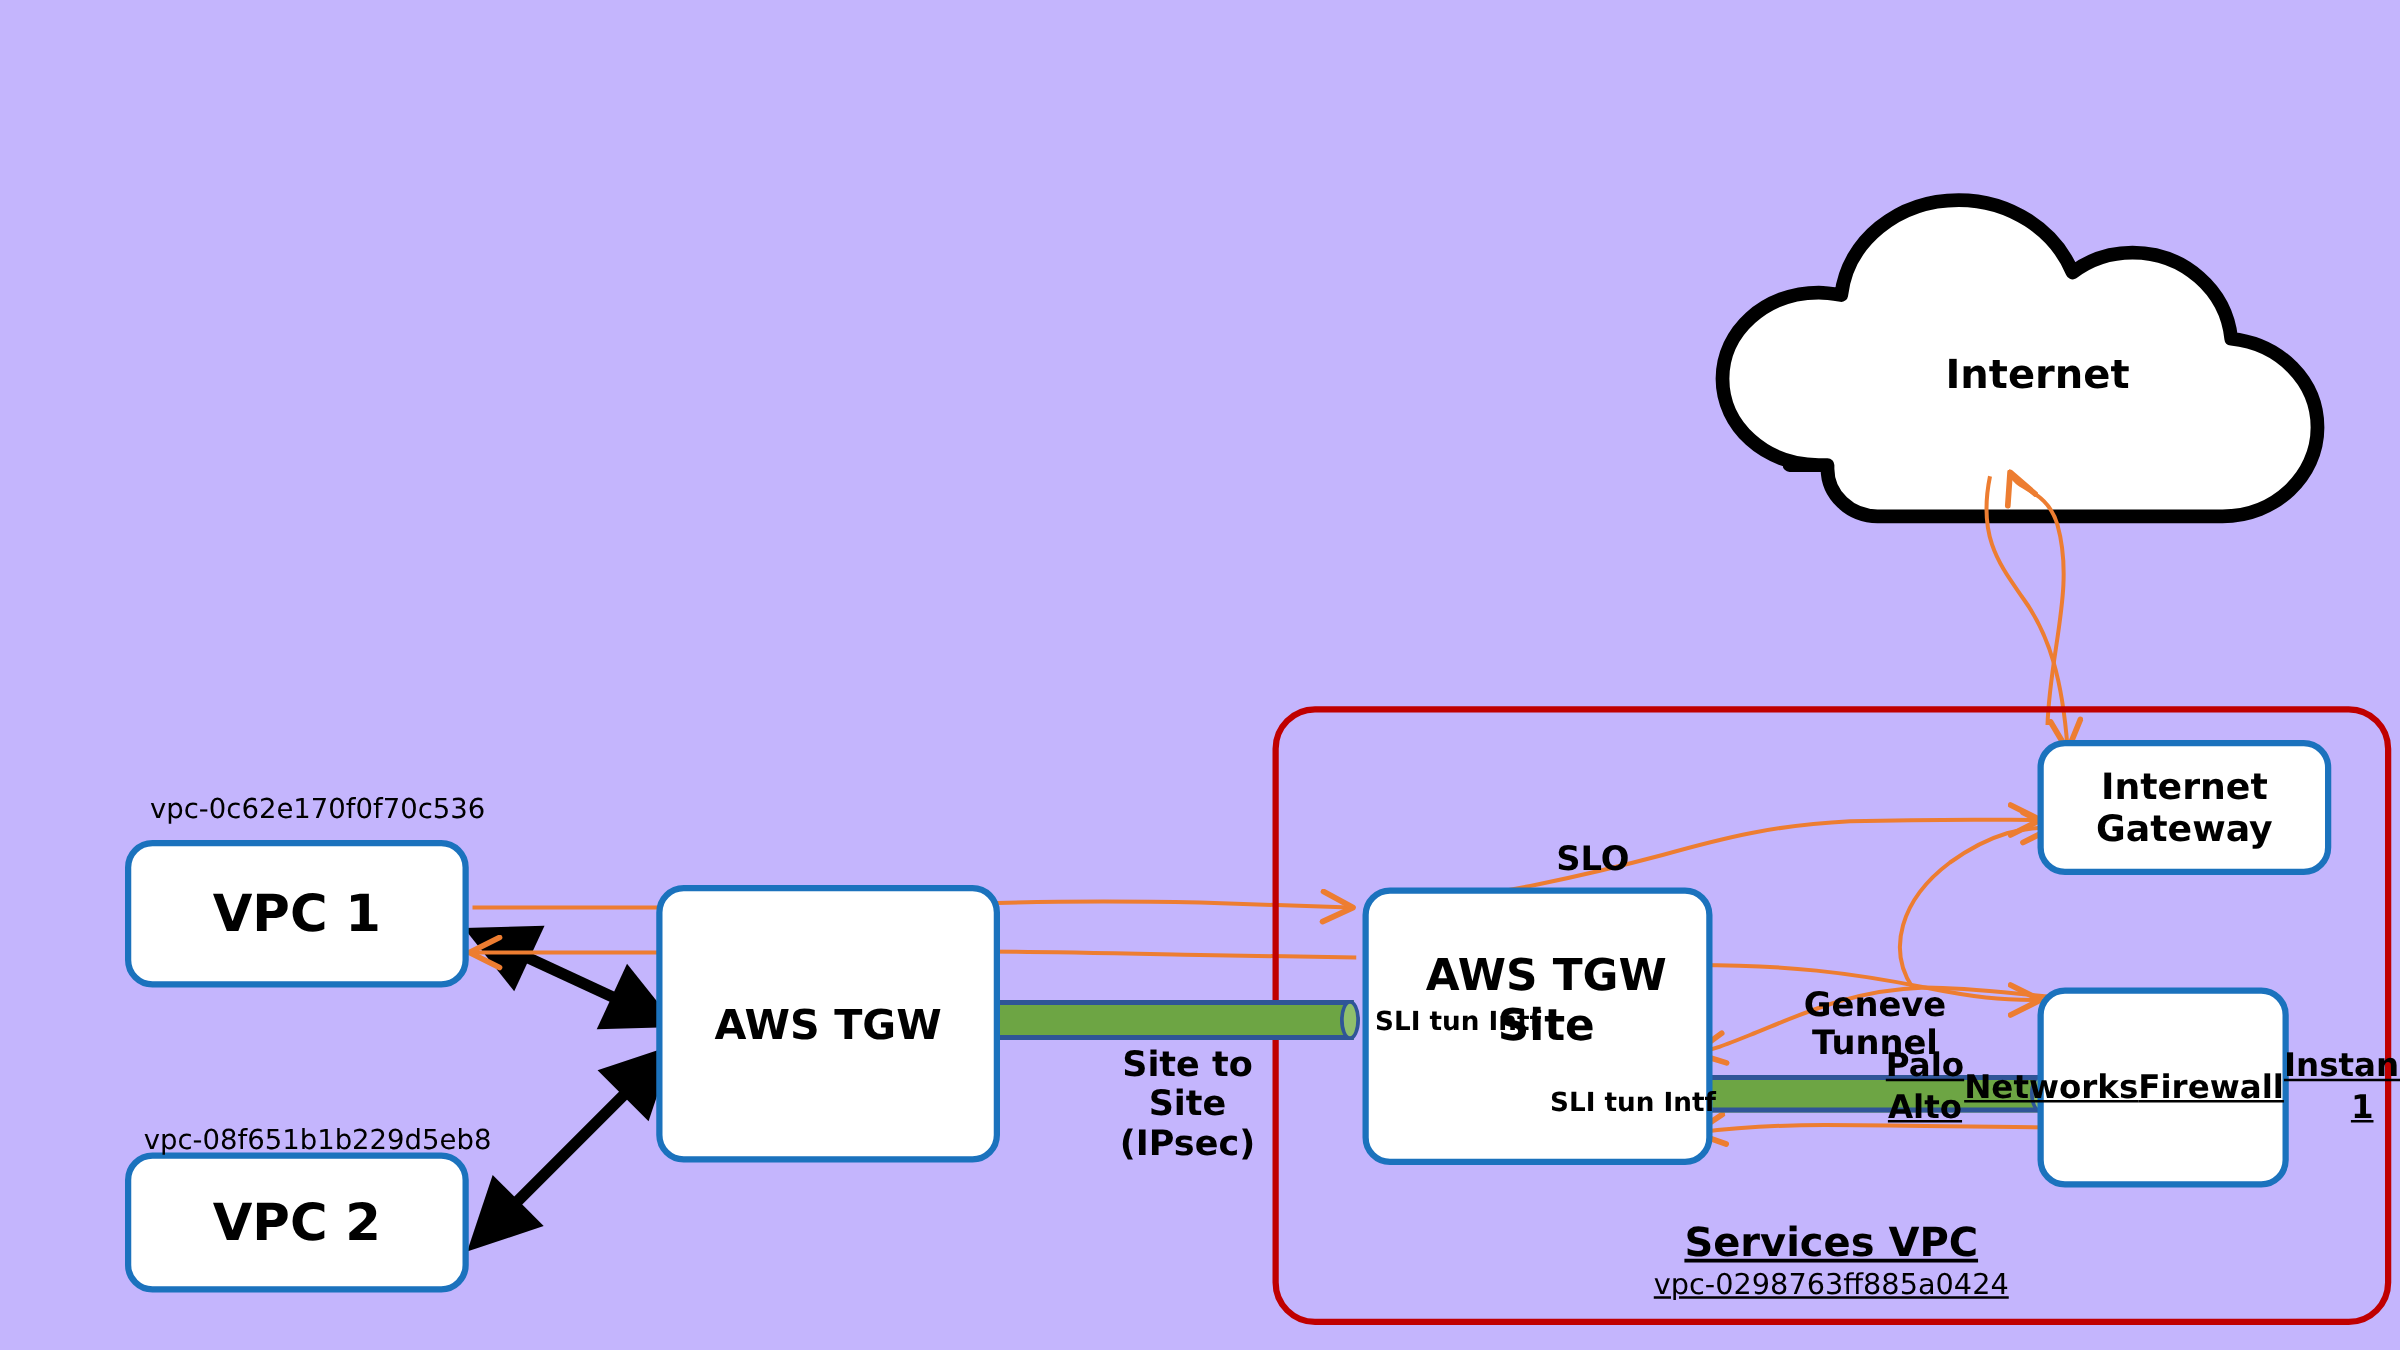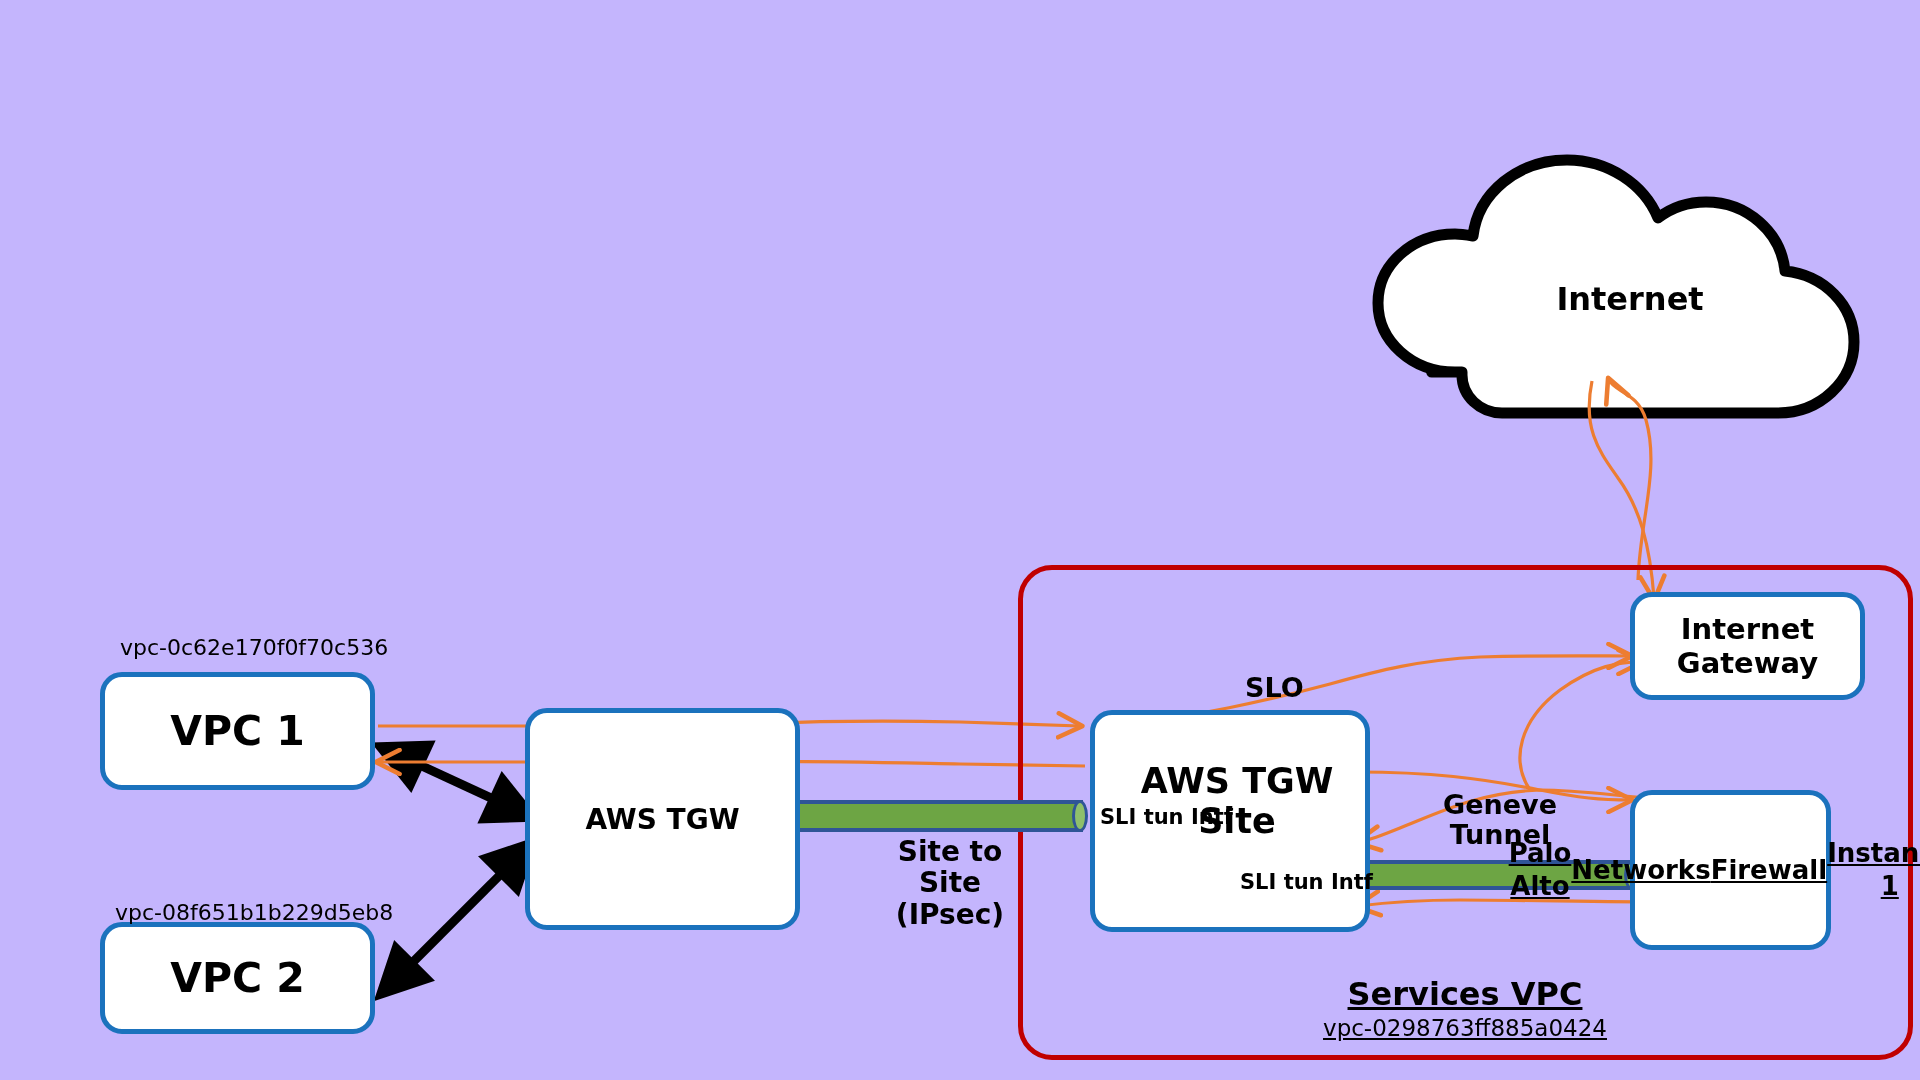"AWS TGW" .tgw-box { font-size: 28px -> 33px }
